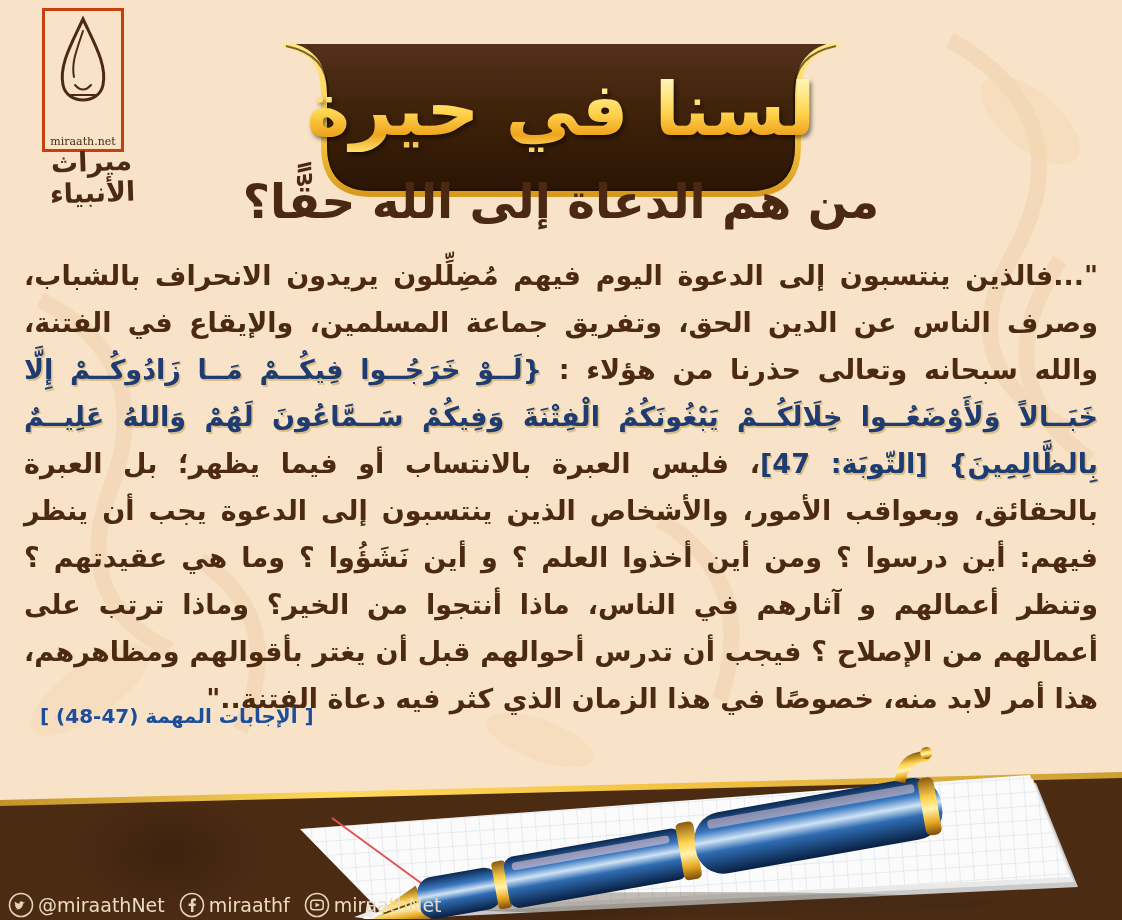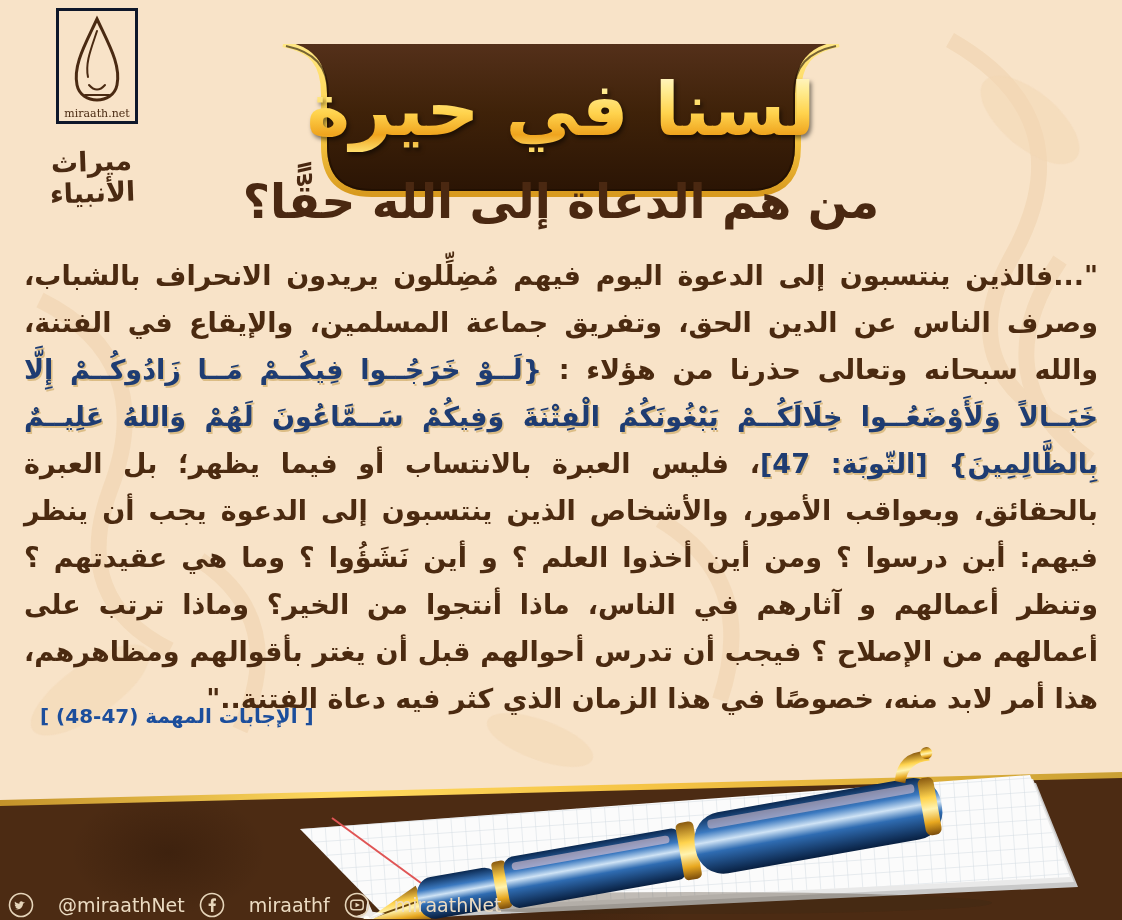"miraath.net" .logo-frame { border: 3px solid #0f172a -> 3px solid #c2410c; height: 116px -> 144px; left: 56px -> 42px }
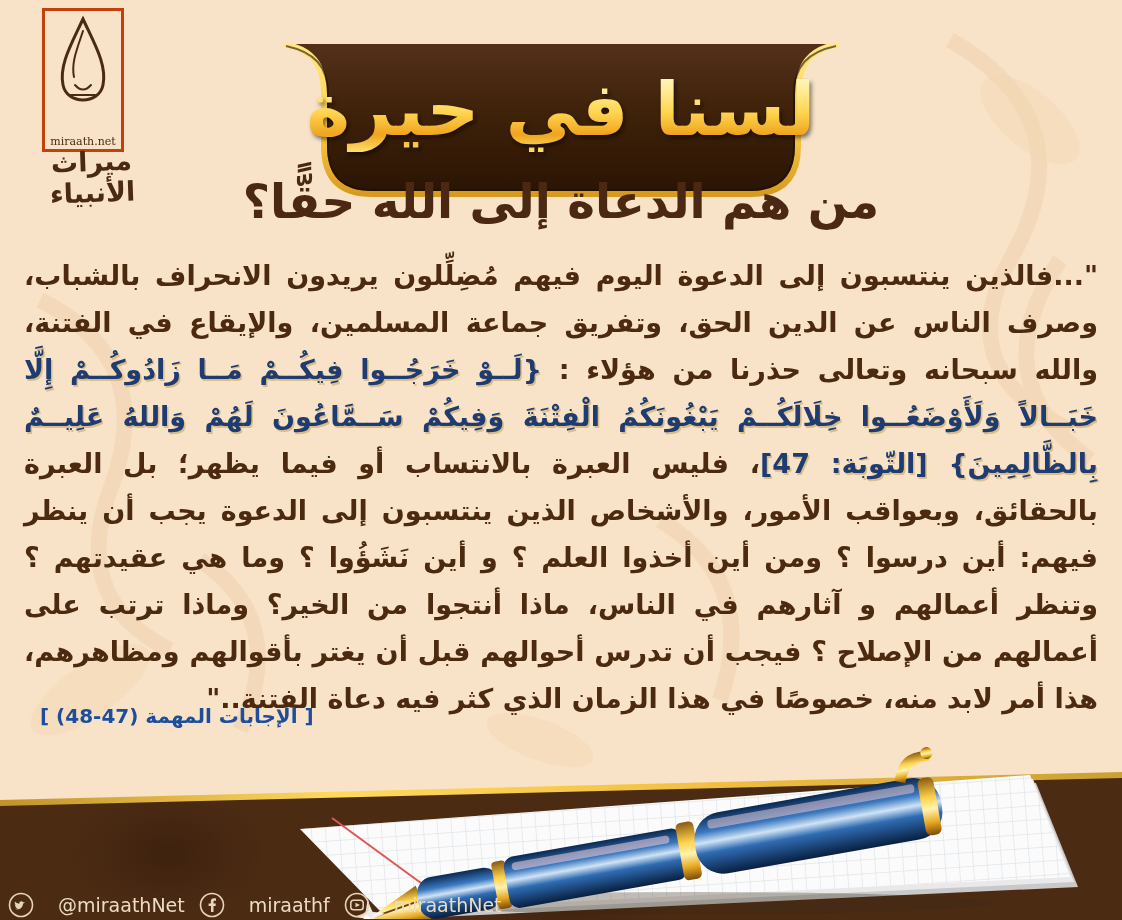"@miraathNet" .social-item { gap: 24px -> 4px }
